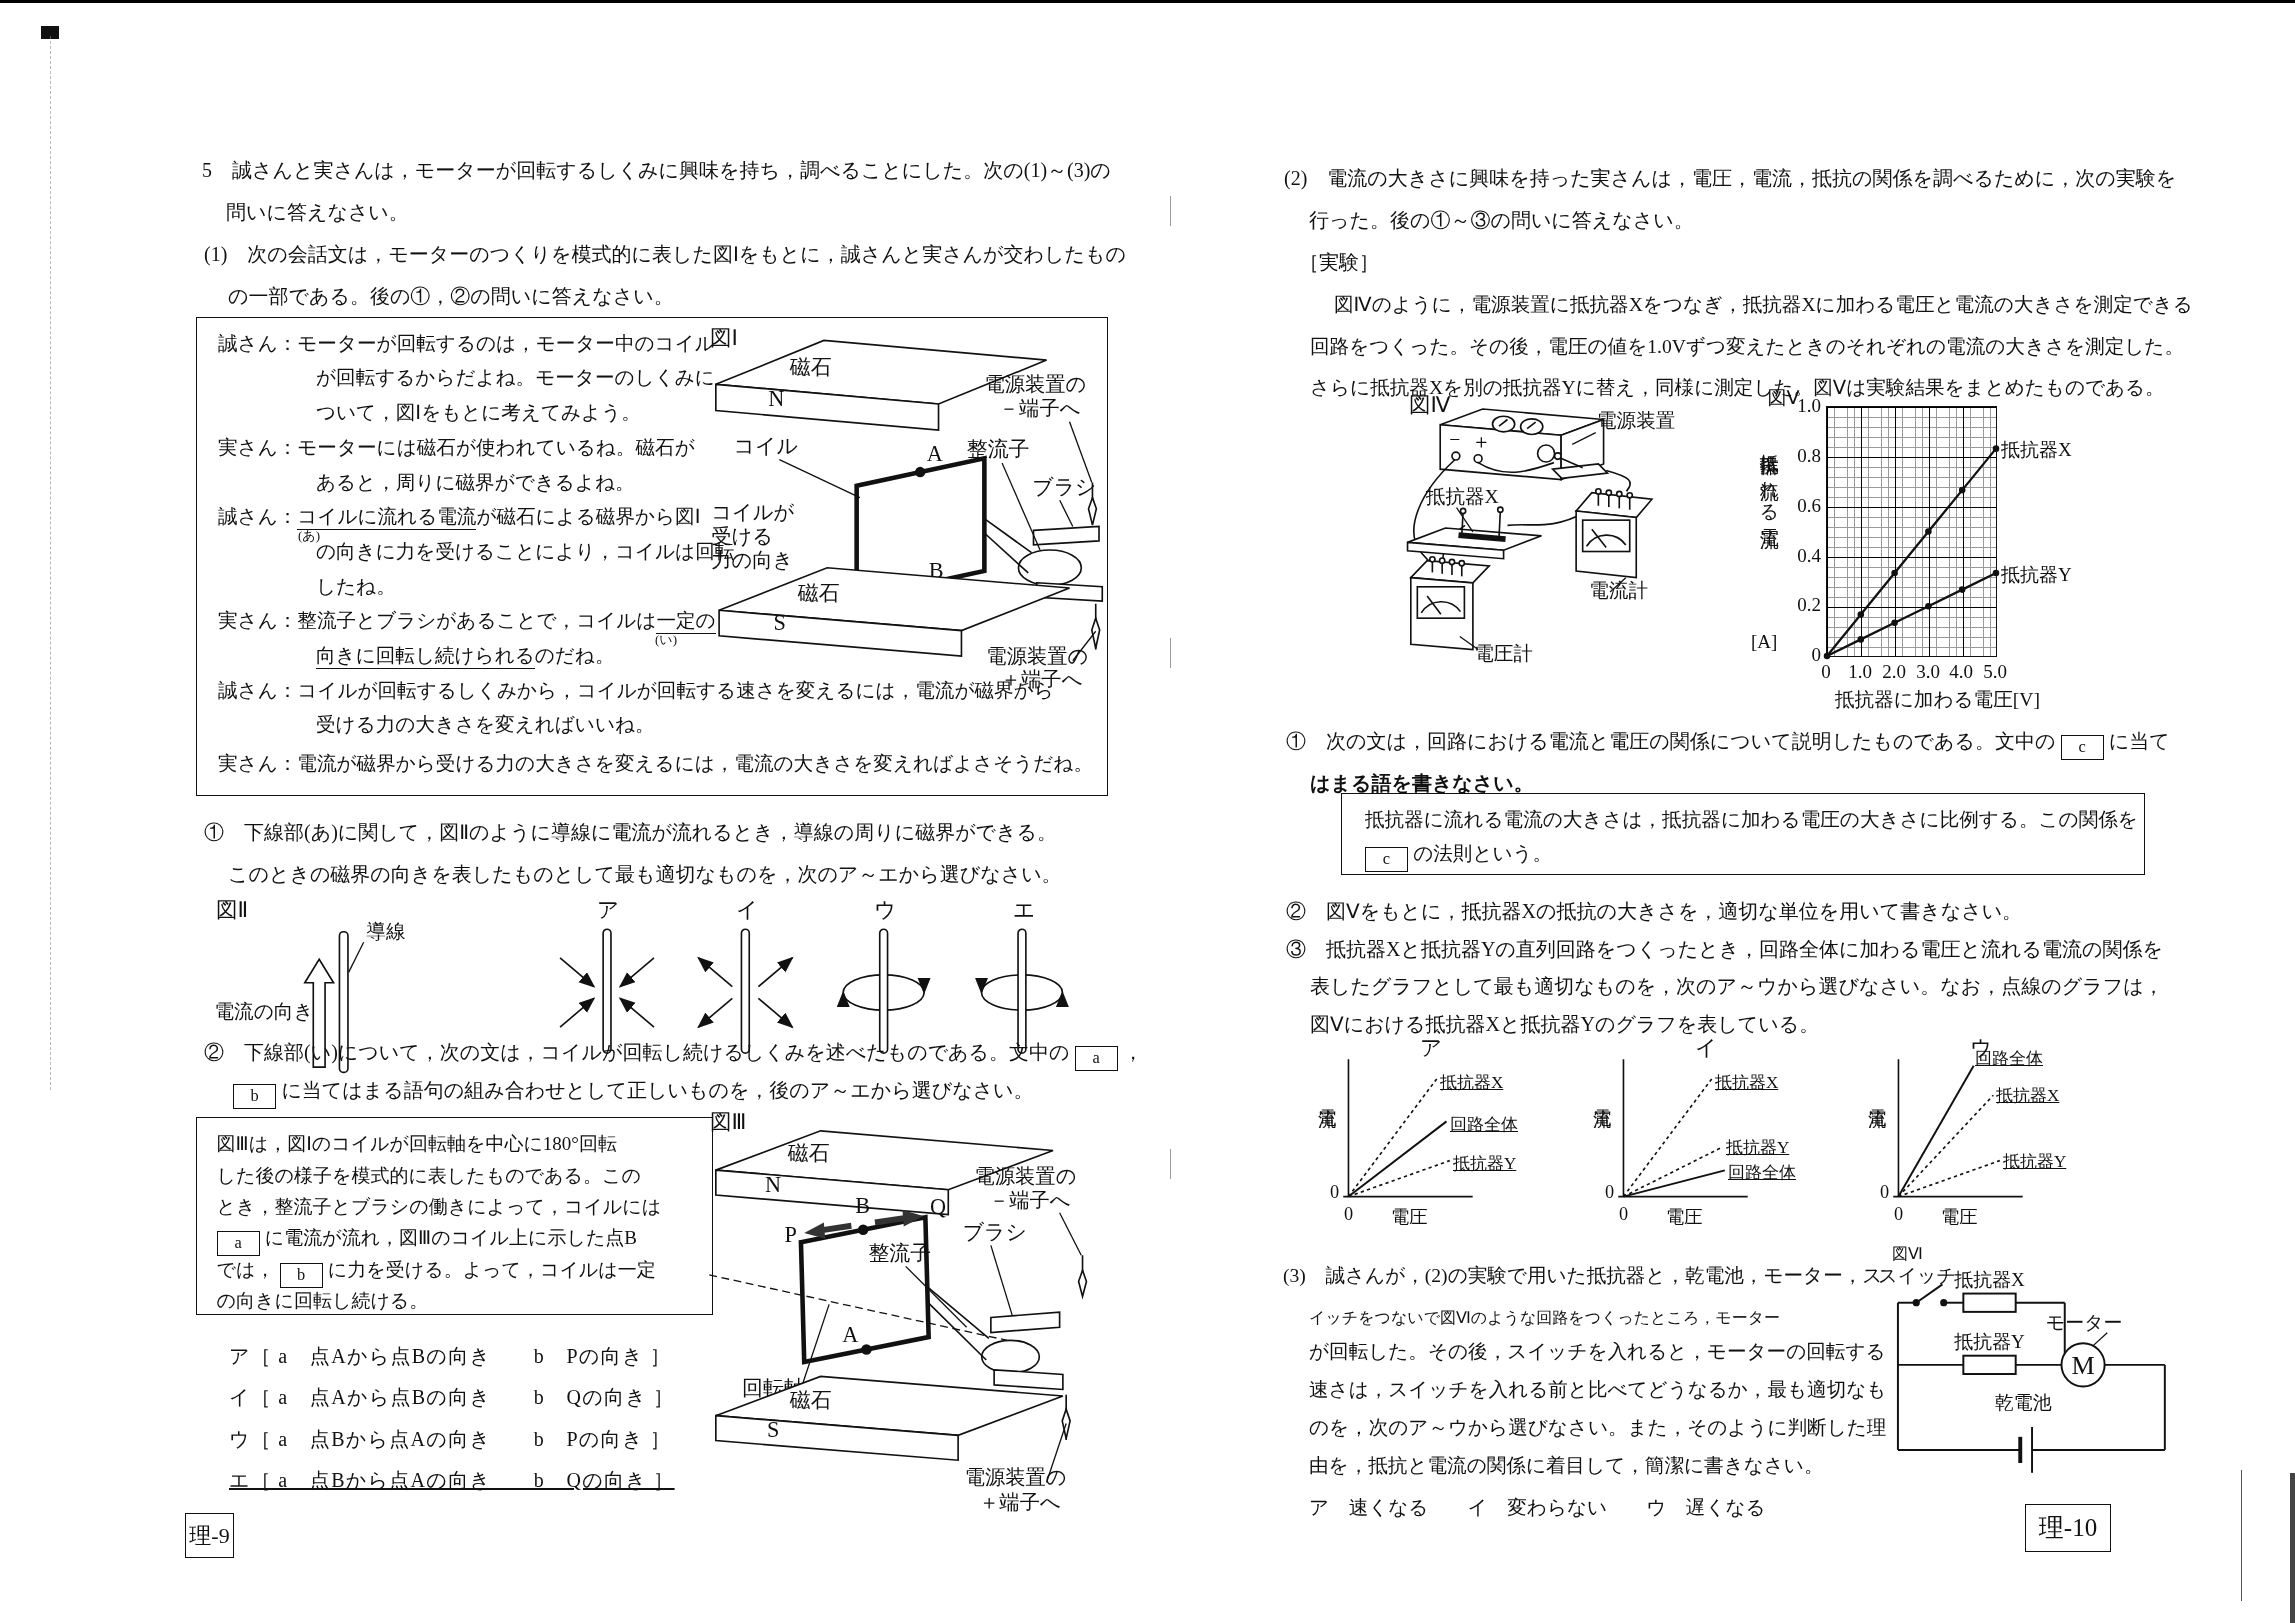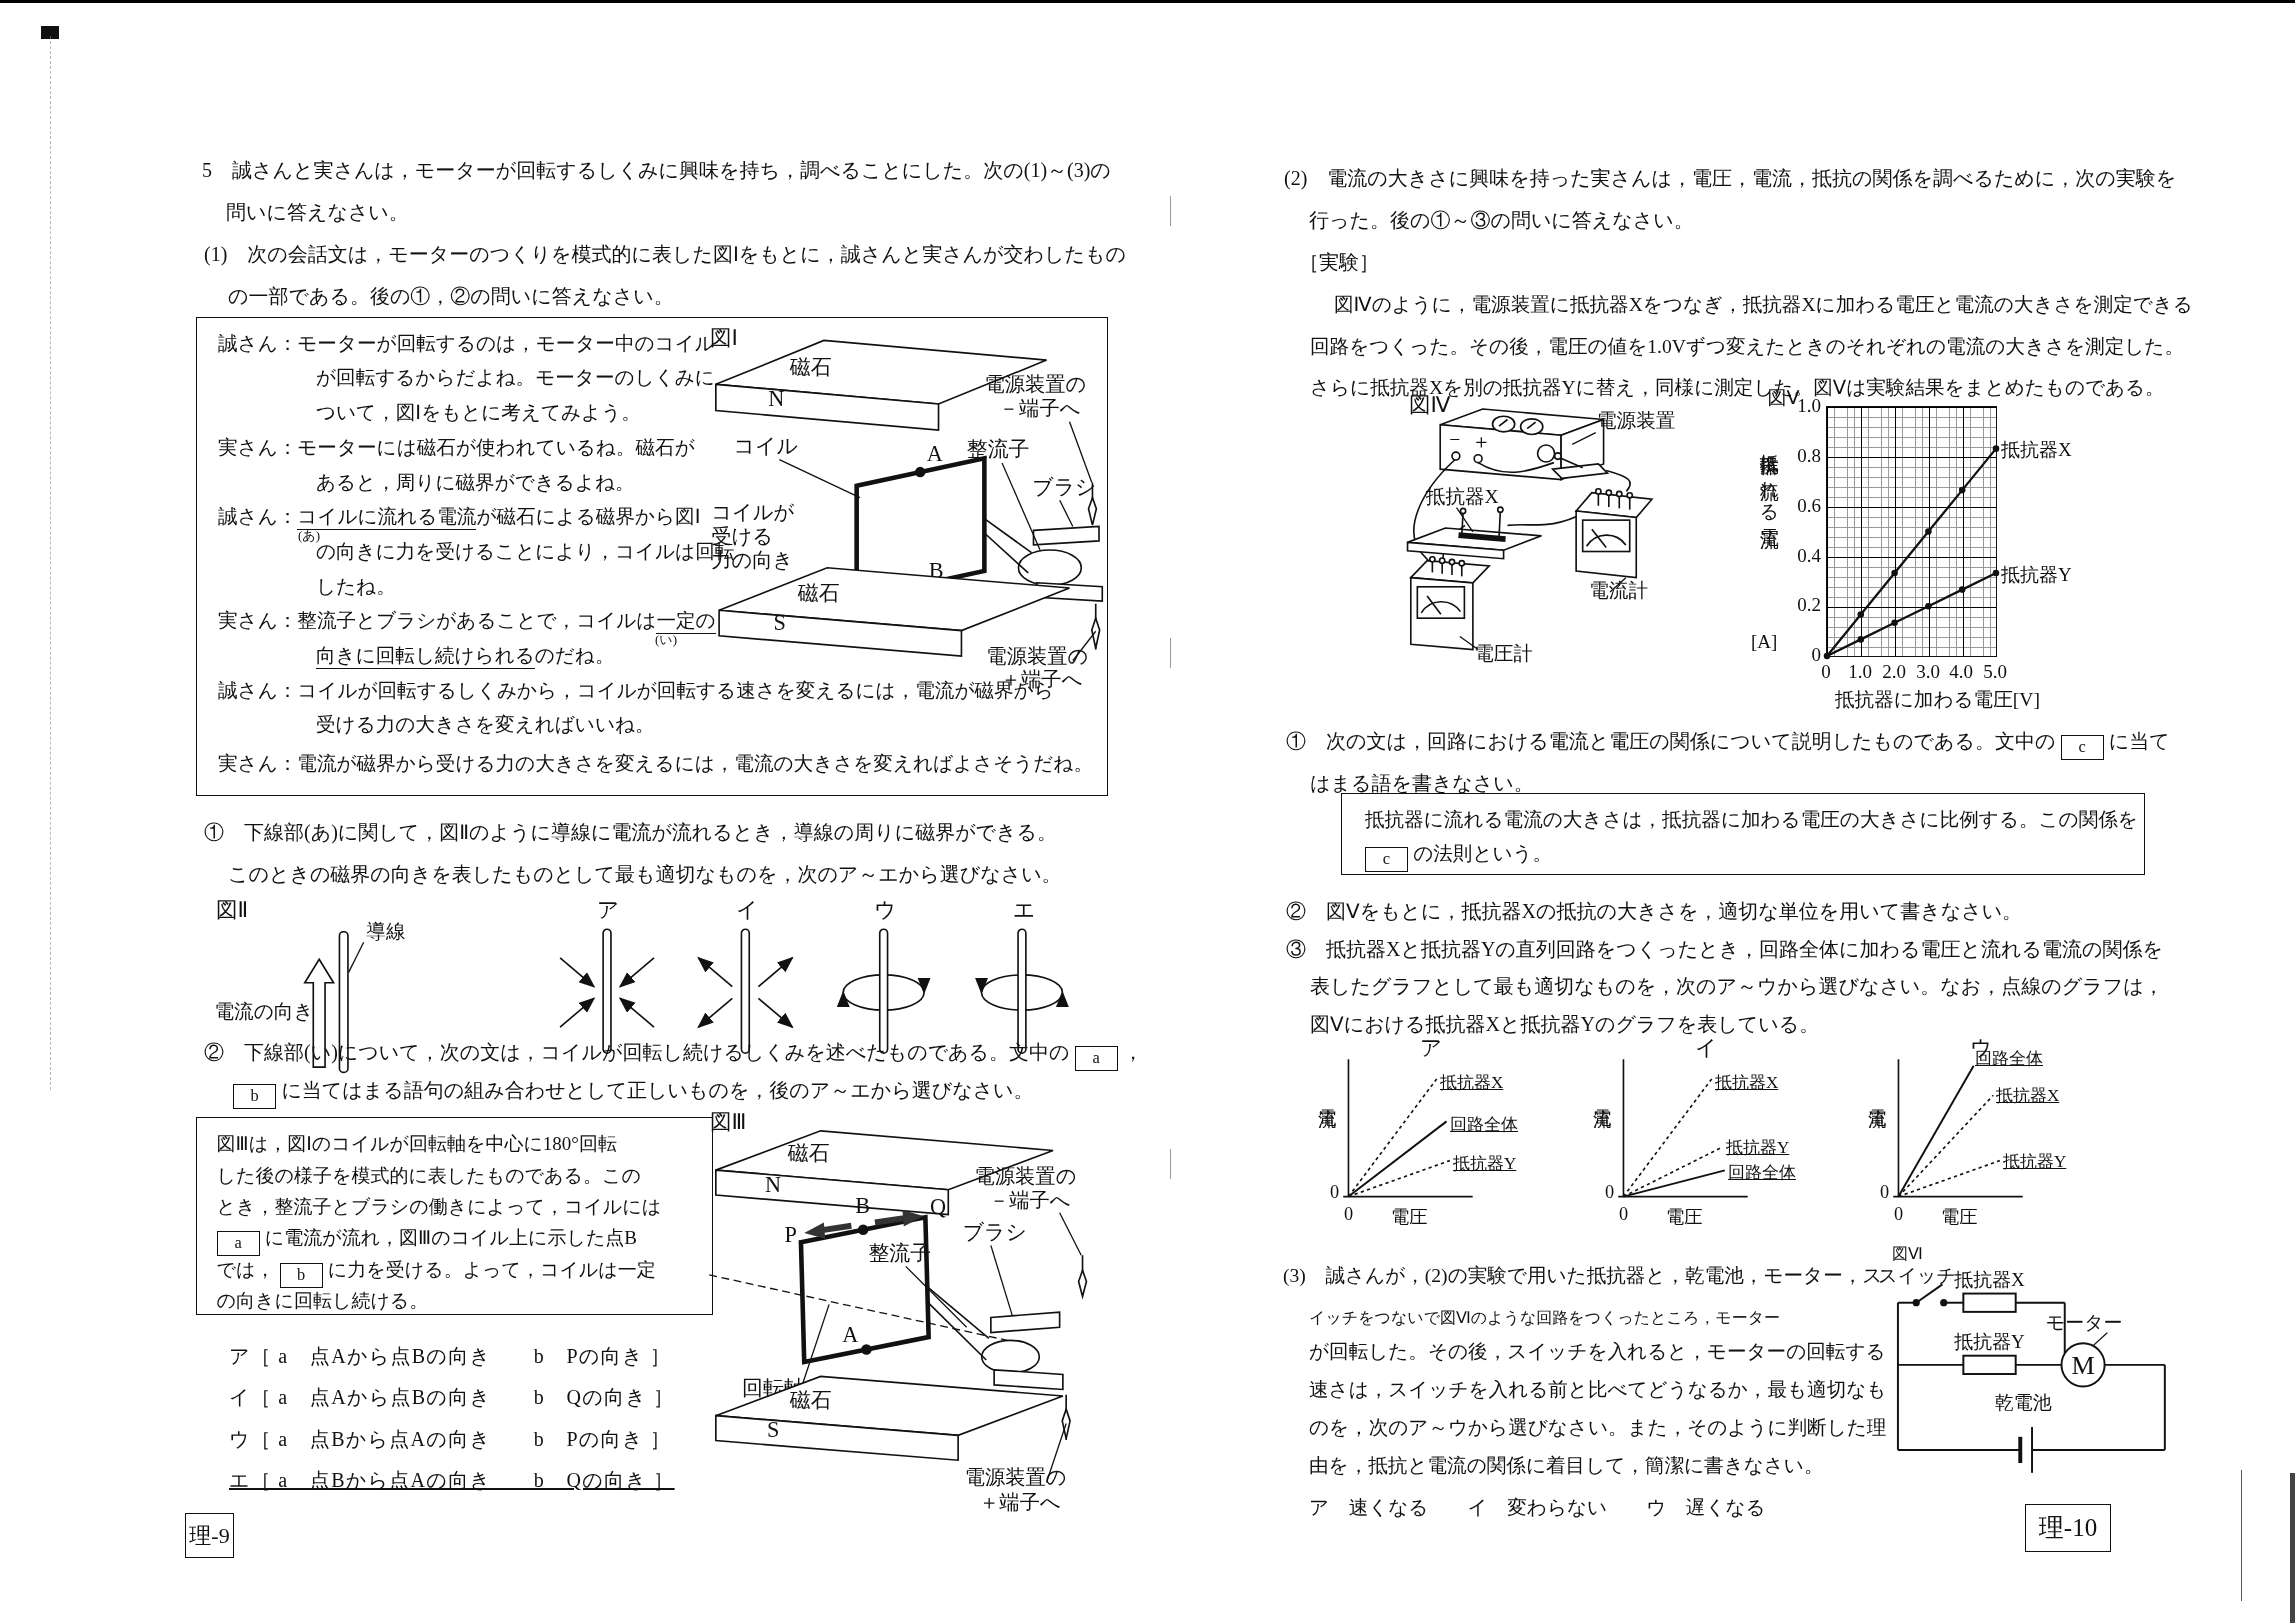"はまる語を書きなさい。" div.t { font-weight: none -> bold }
